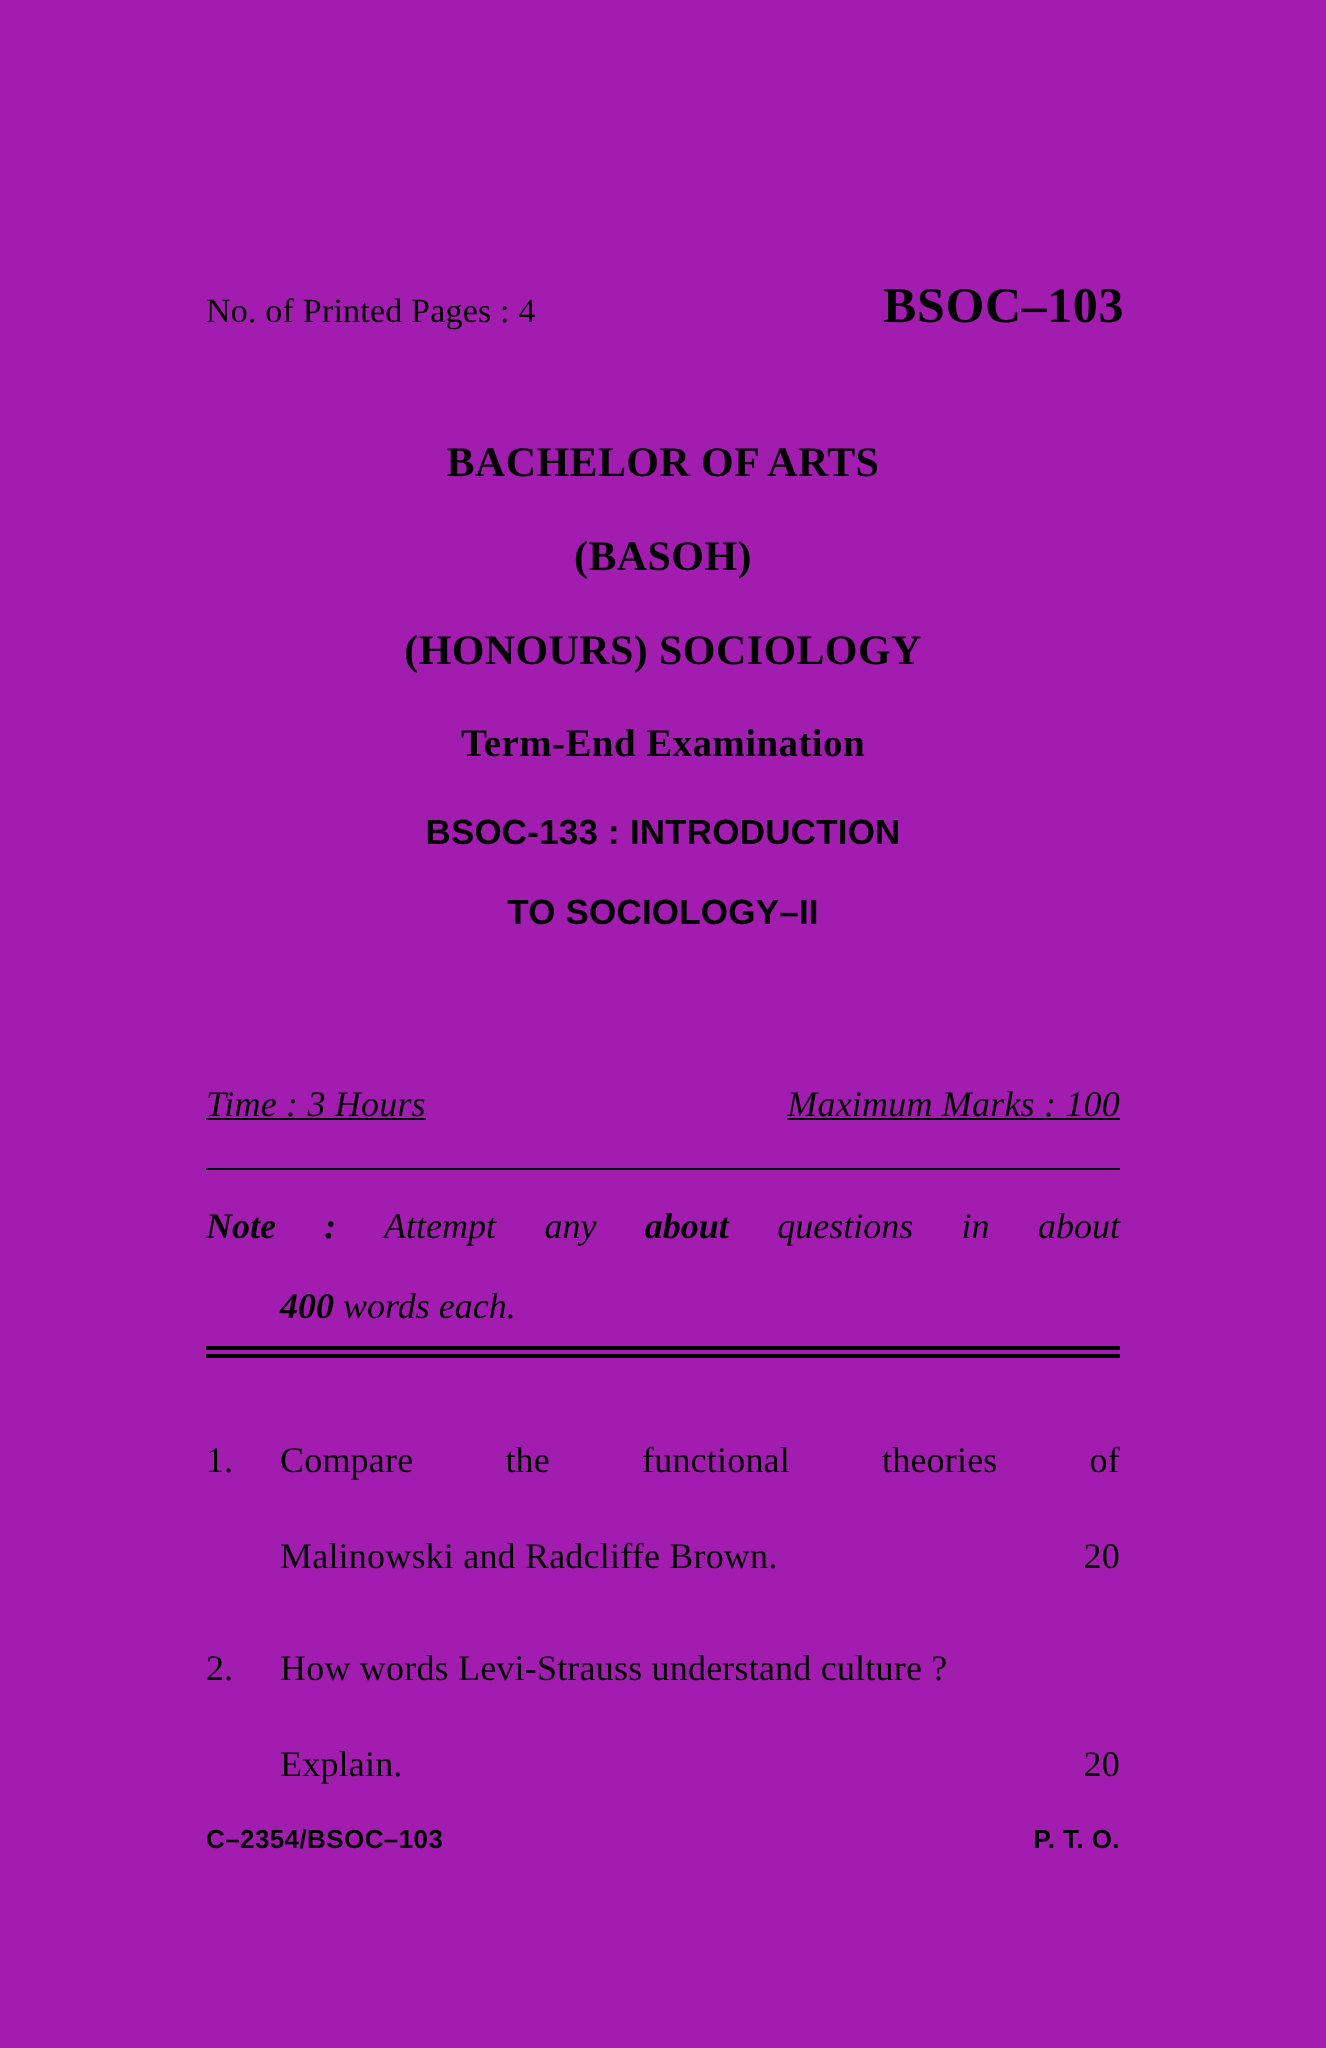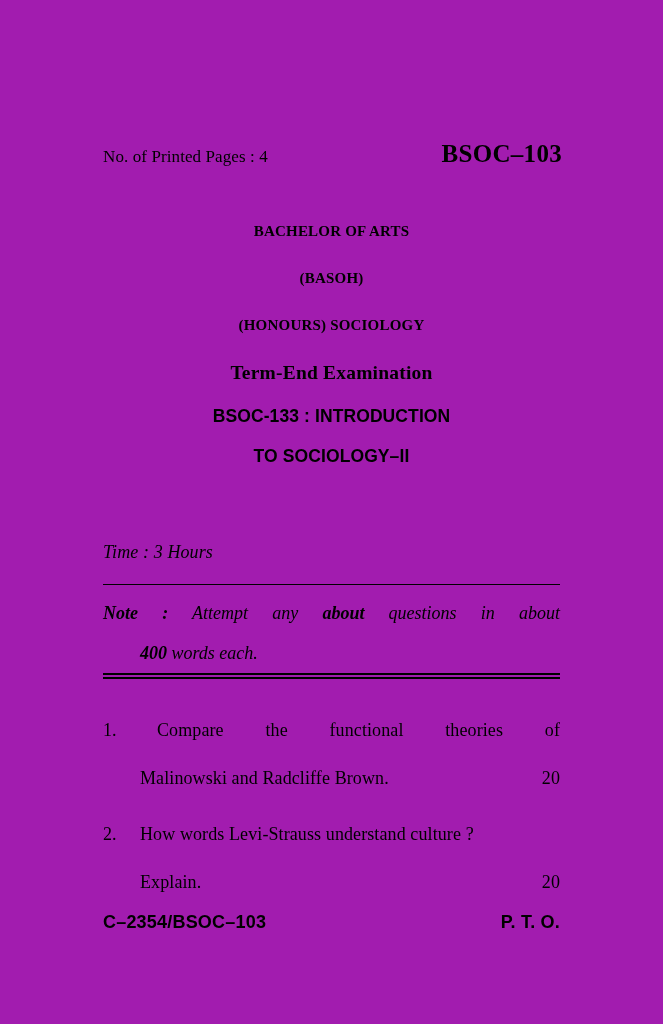"BACHELOR OF ARTS" .title-line { font-size: 15px -> 21px }
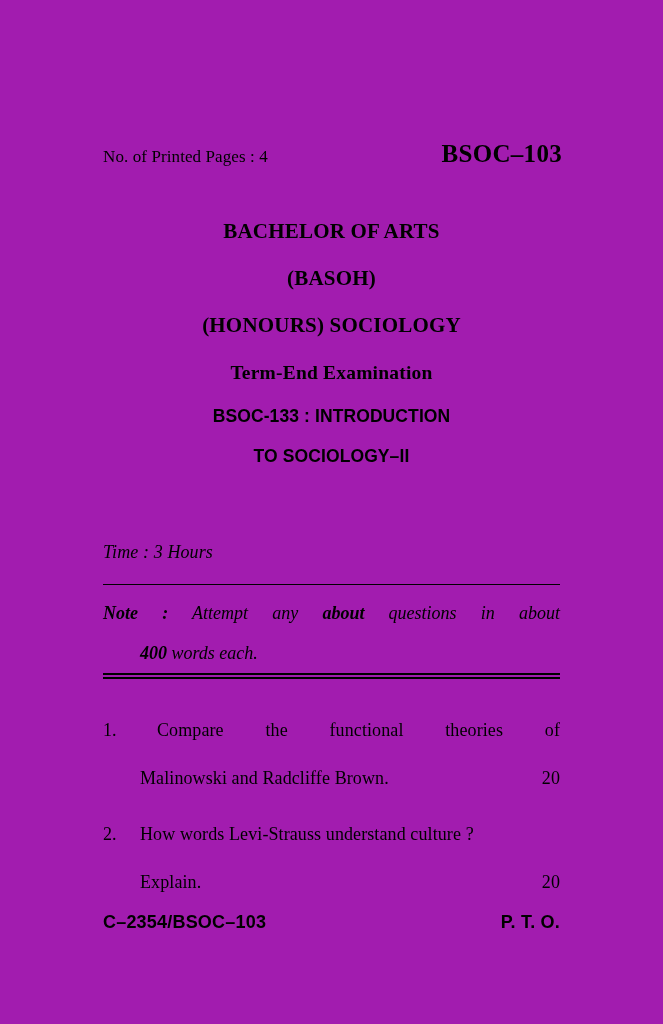"Time : 3 Hours" .time-marks span { text-decoration: none -> underline }
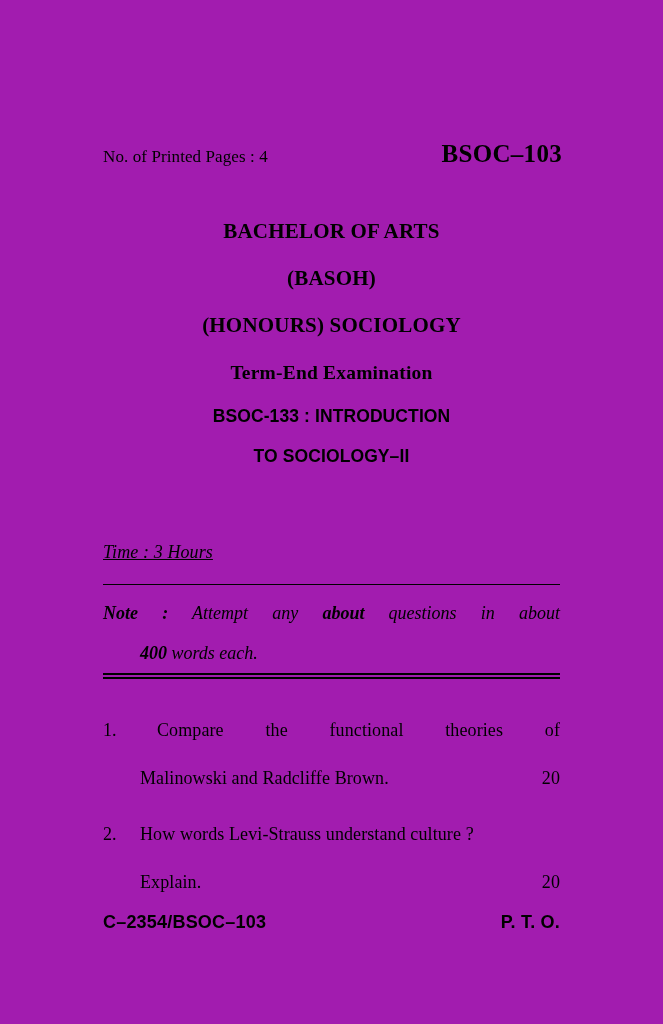"Maximum Marks : 100" span { html: none -> <span>Maximum Marks : 100</span> }
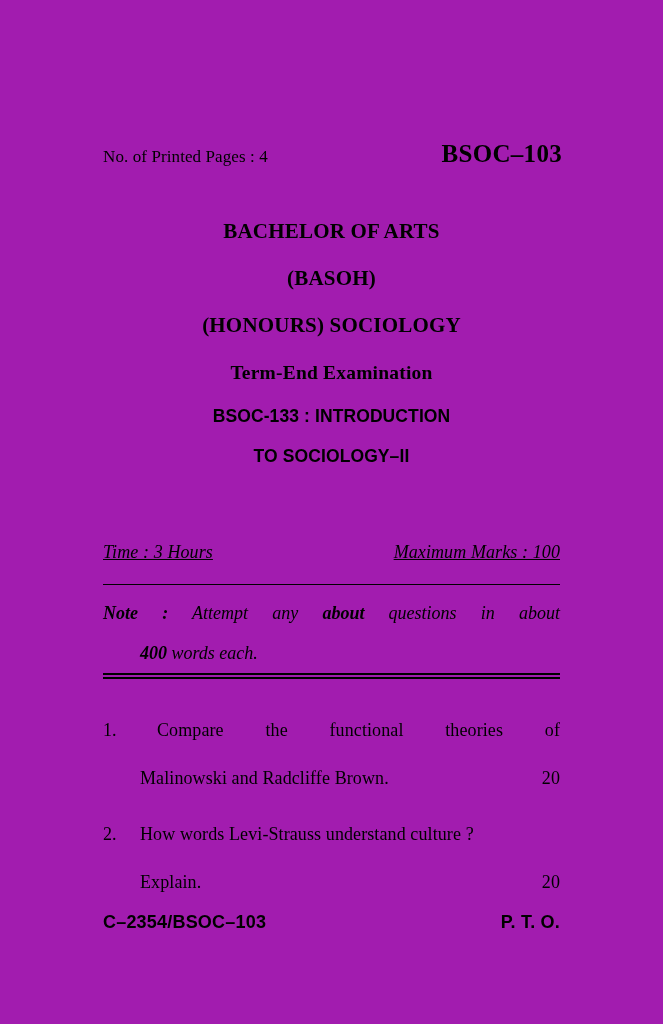"Compare the functional theories of" .q-line.justified { margin-left: 17px -> none }
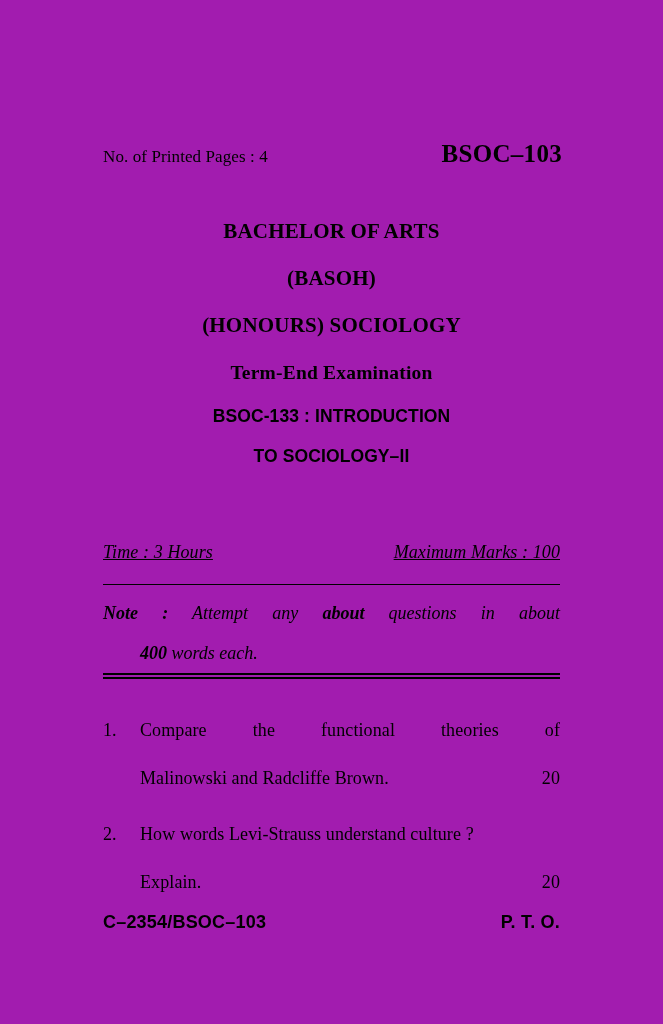"C–2354/BSOC–103" .footer { font-size: 18px -> 13px }
